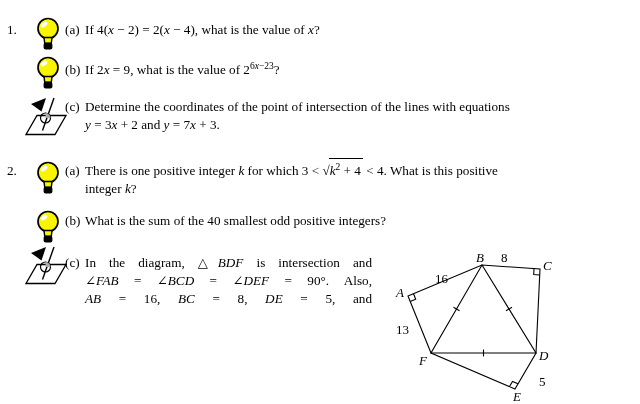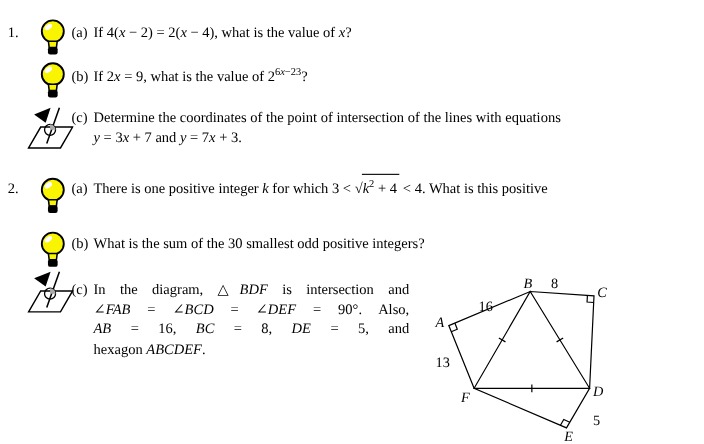"+ 7 and" span { text: 7 -> 2 }
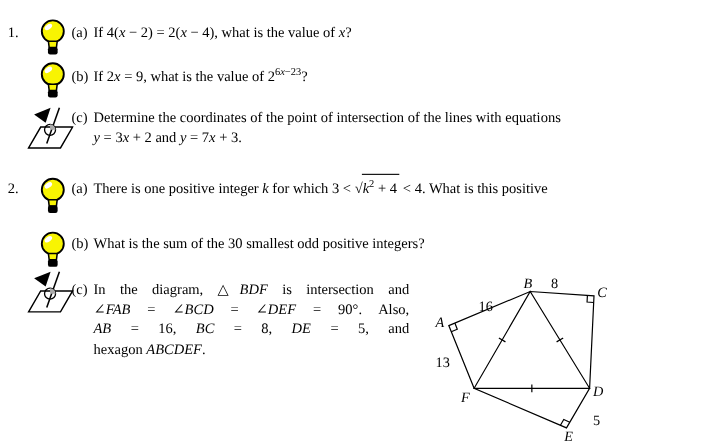"integer k?" div.line { html: none -> <div><span><span>integer </span><span>k</span><span>?</span></span></div> }
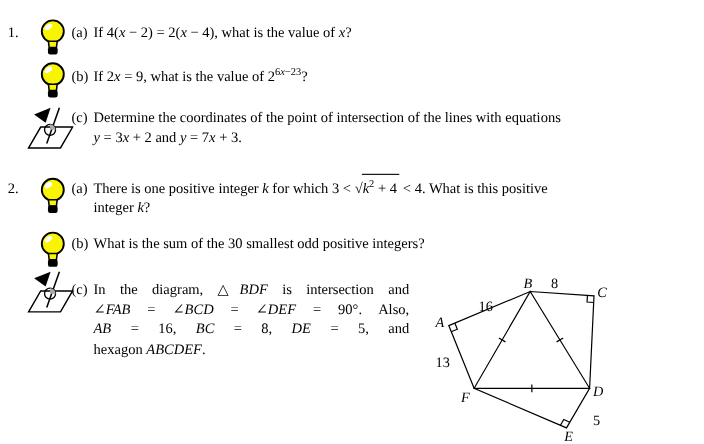"What is the sum of" span { text: 30 -> 40 }
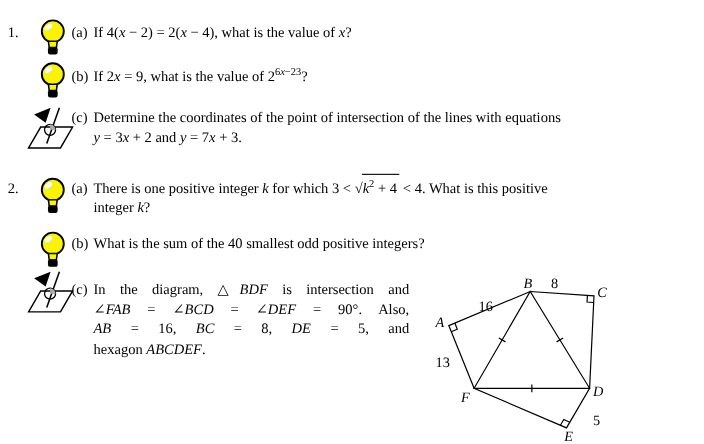"hexagon ABCDEF." div.line { html: <div><span><span>hexagon </span><span>ABCDEF</span><span>.</span></span></div> -> none }
